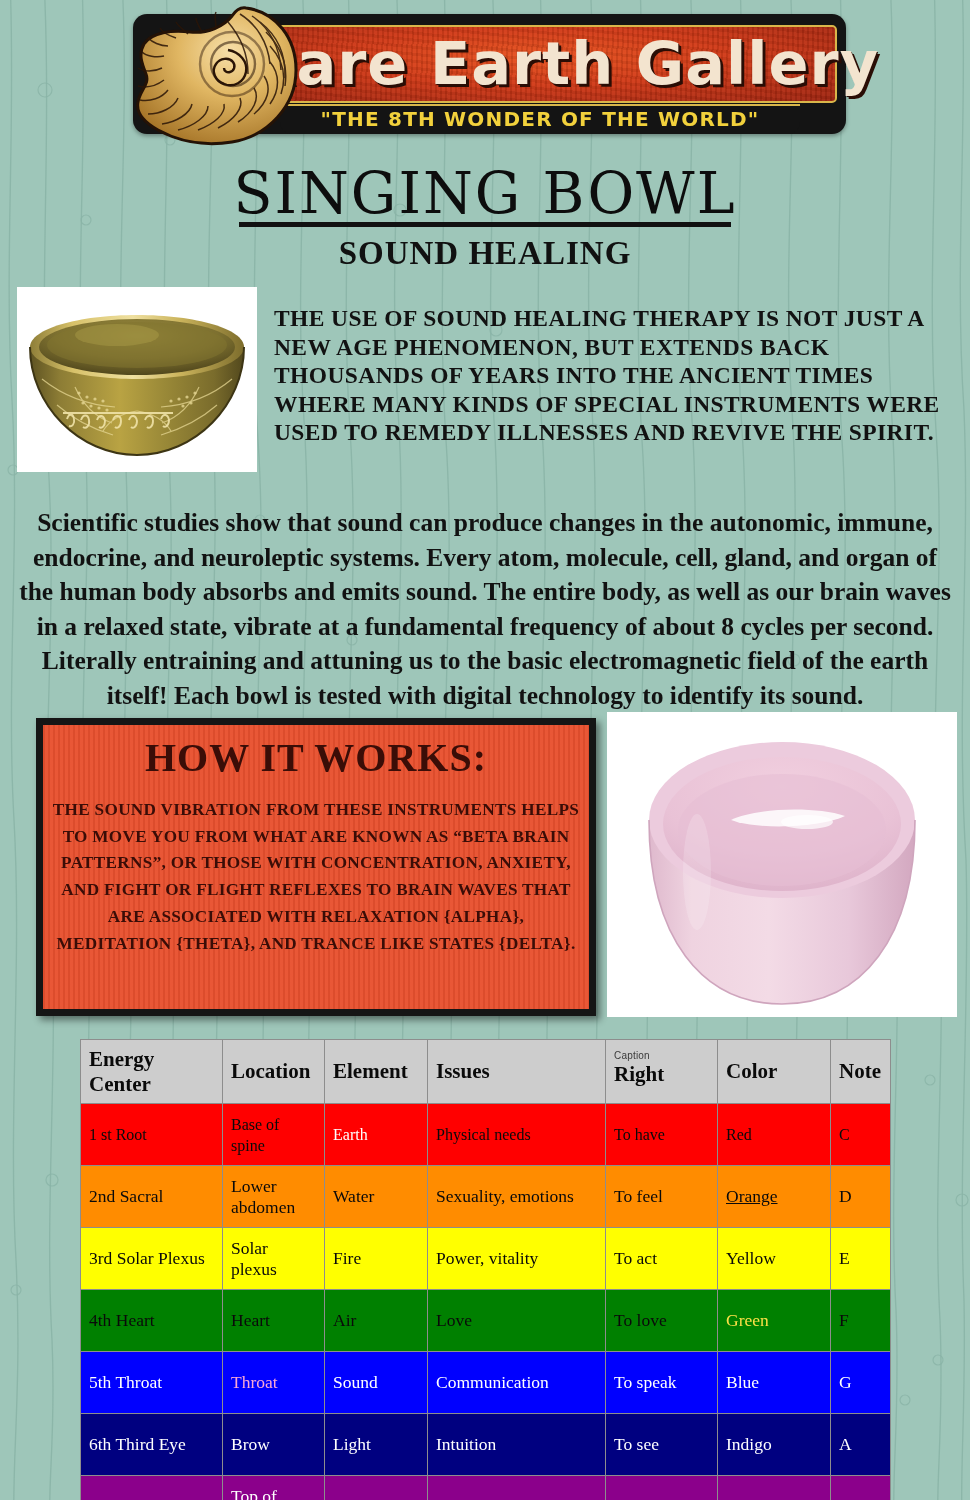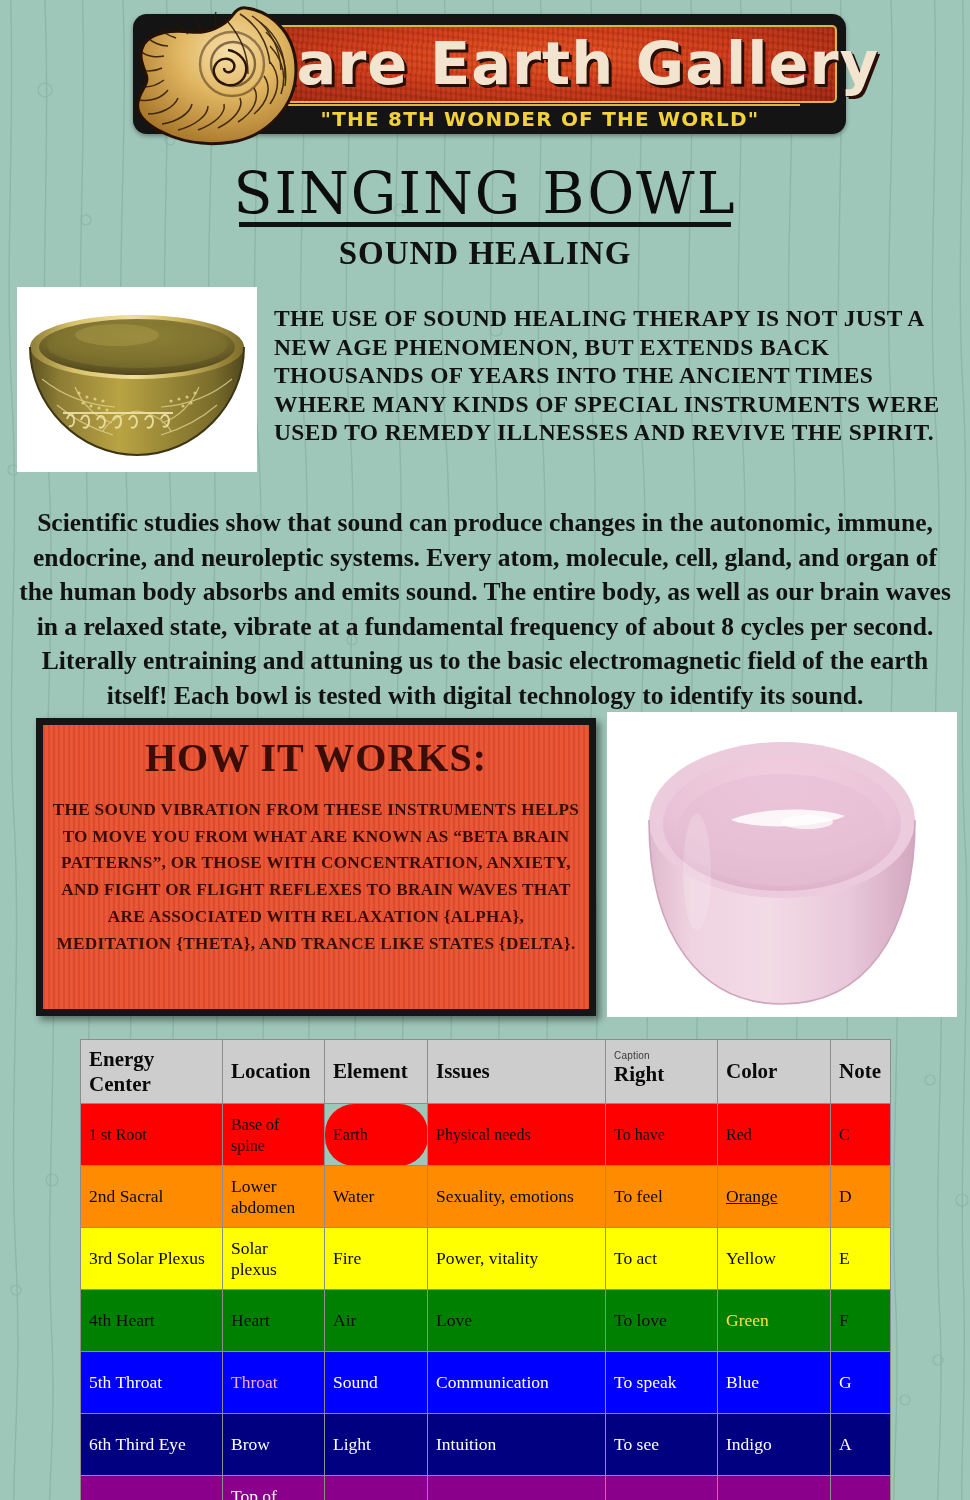"Earth" td { border-radius: 29px -> none; color: #000000 -> #ffffff }
